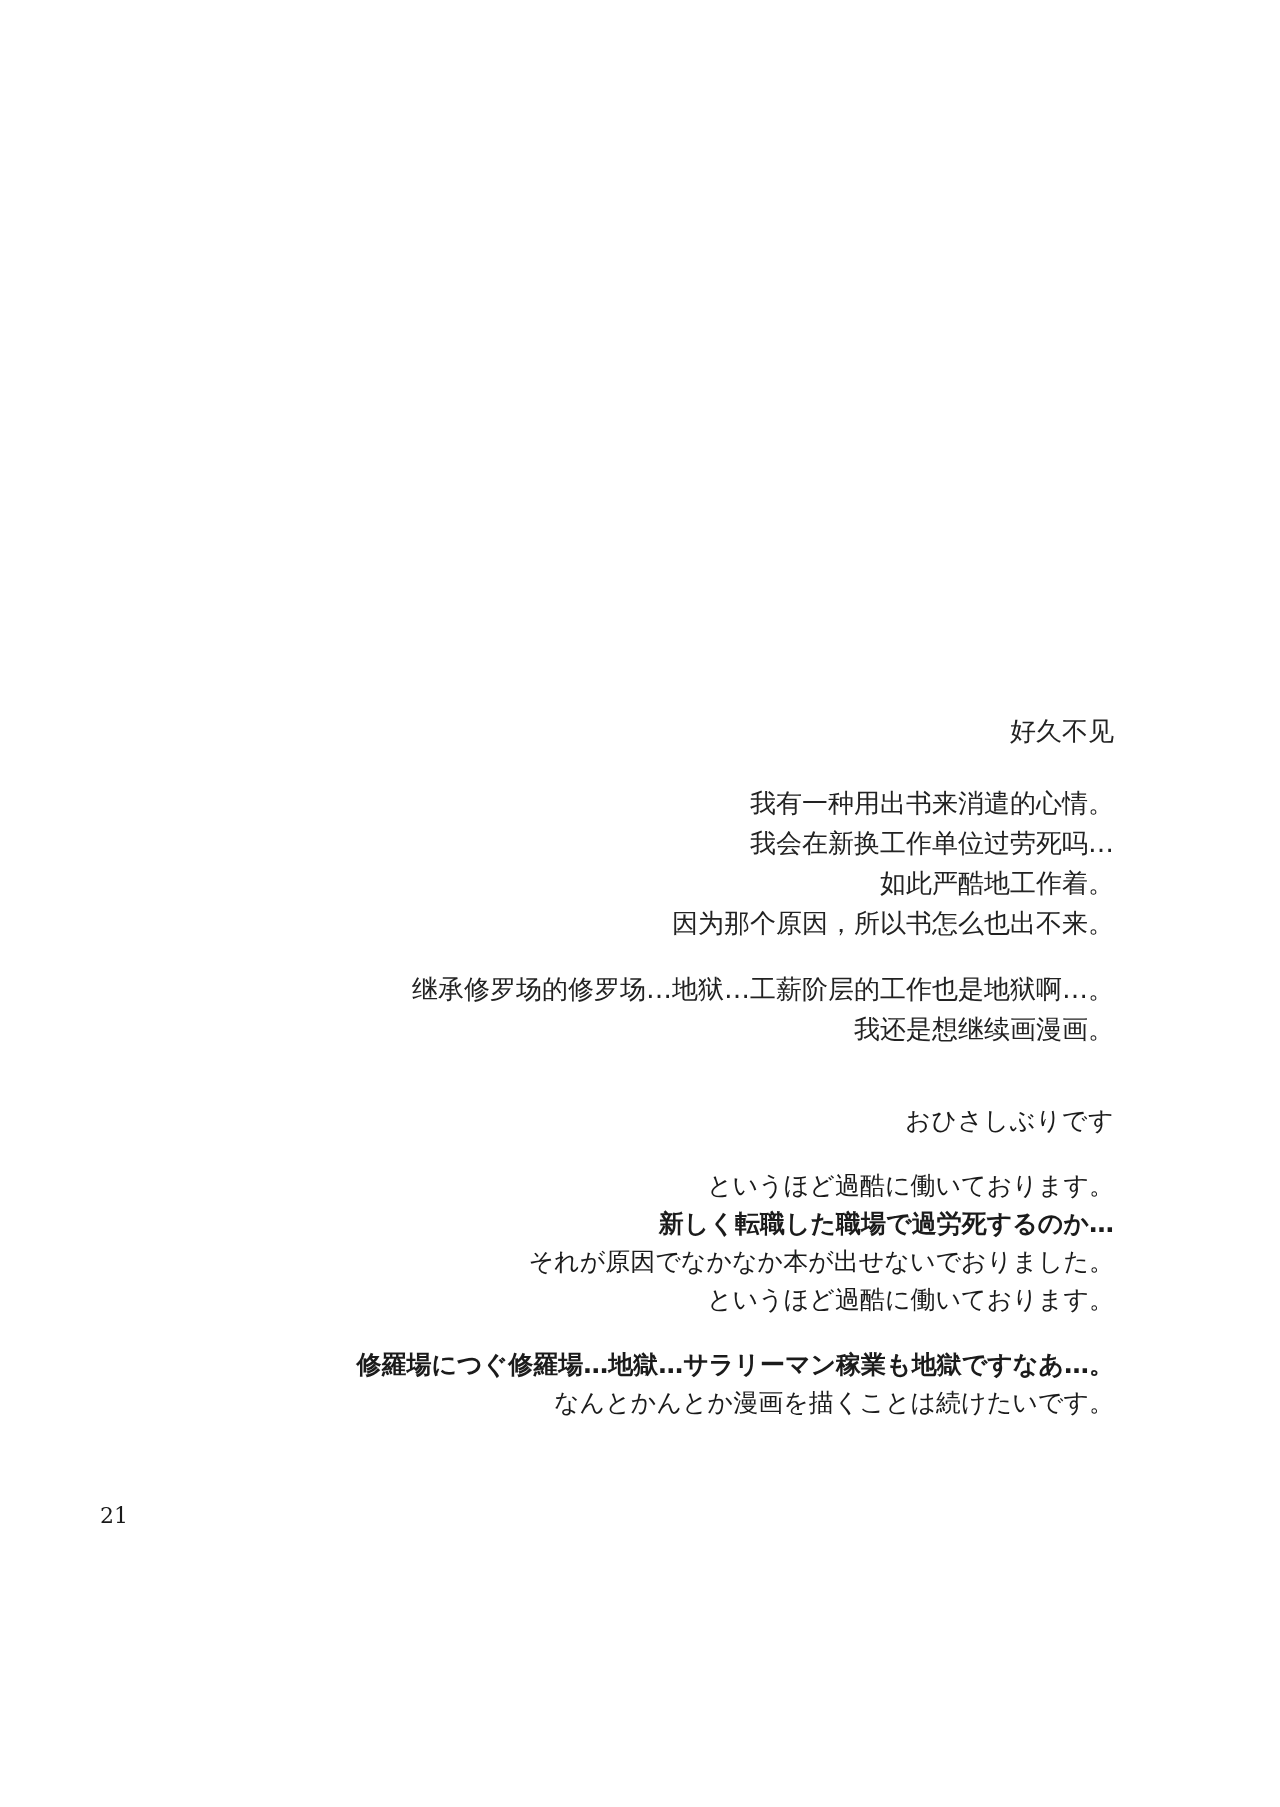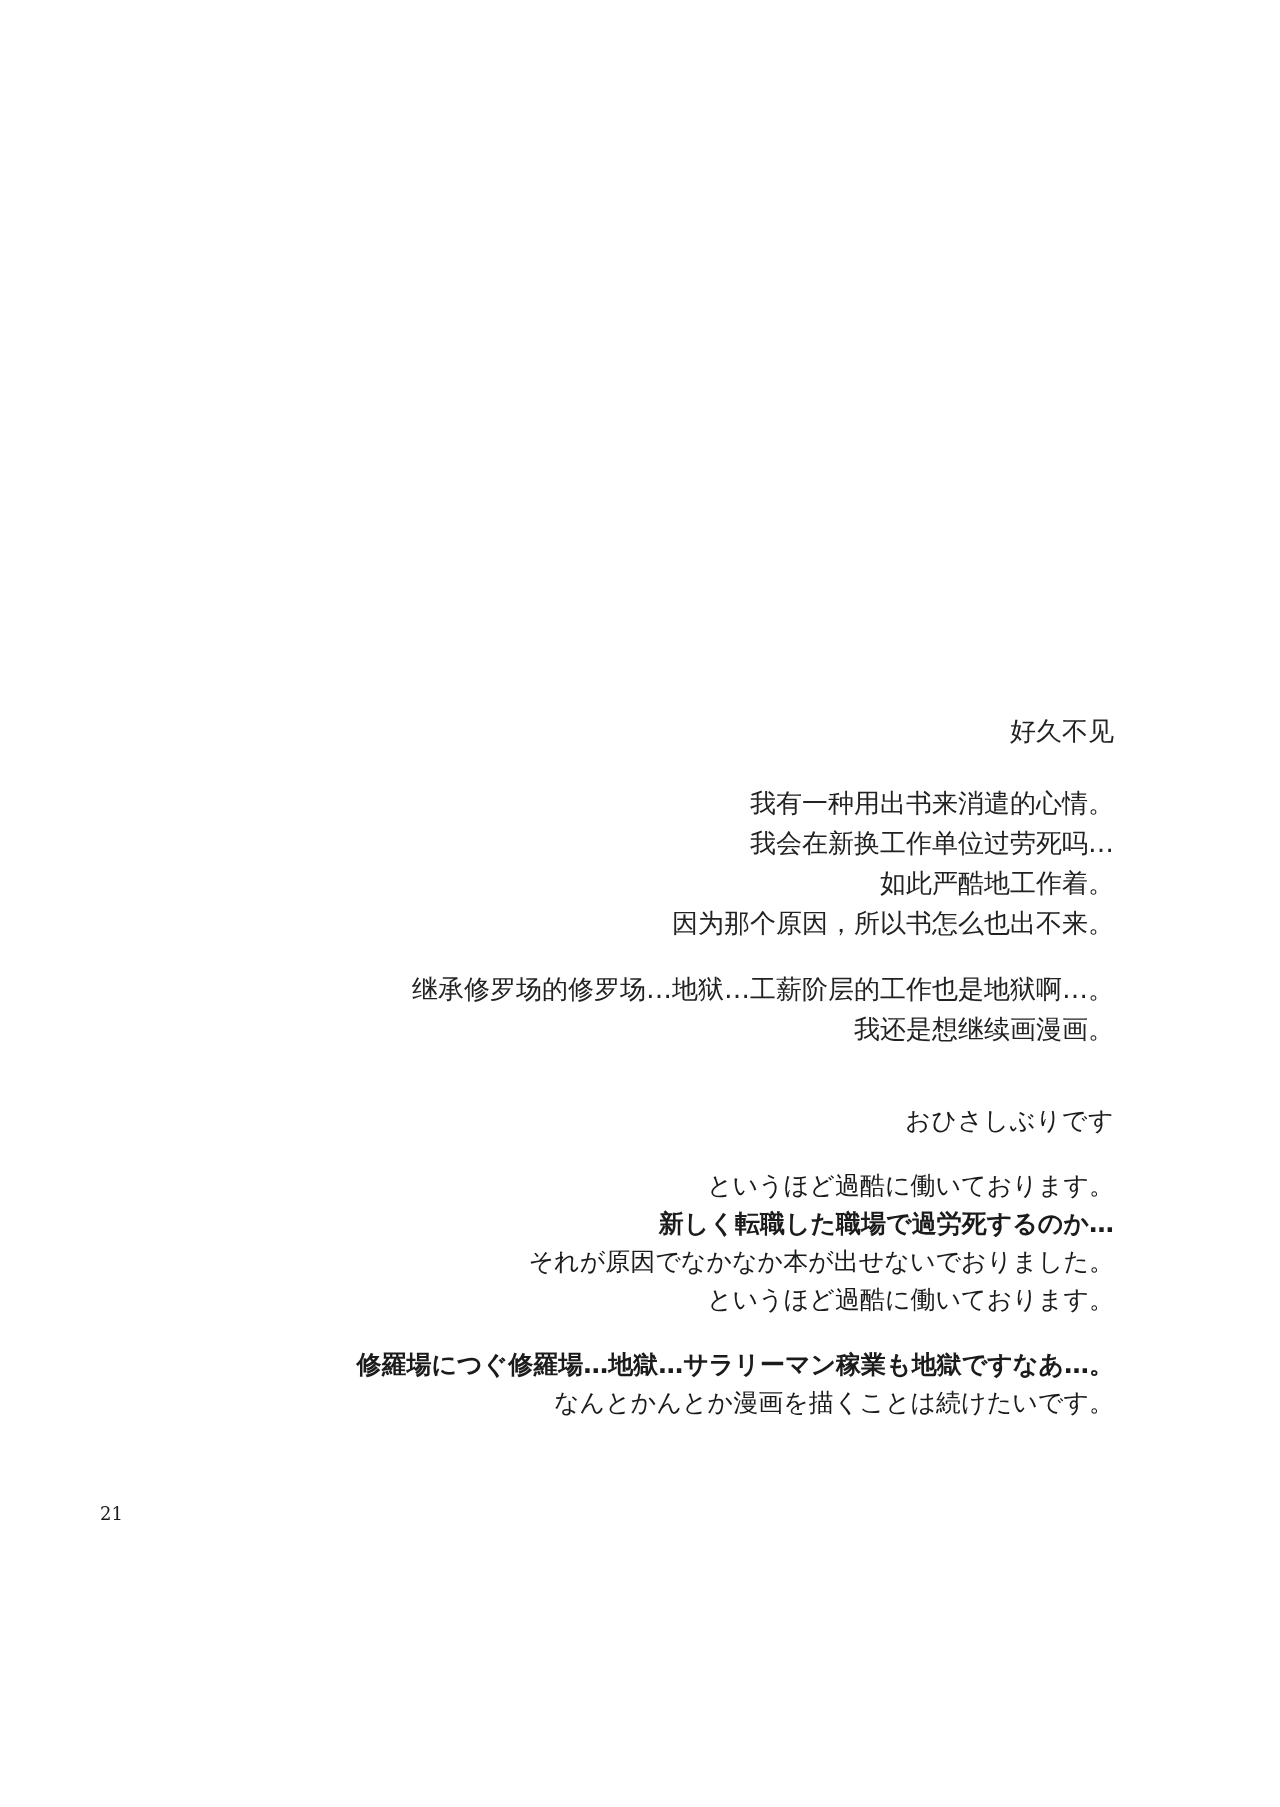"21" .page-number { font-size: 18px -> 22px }
